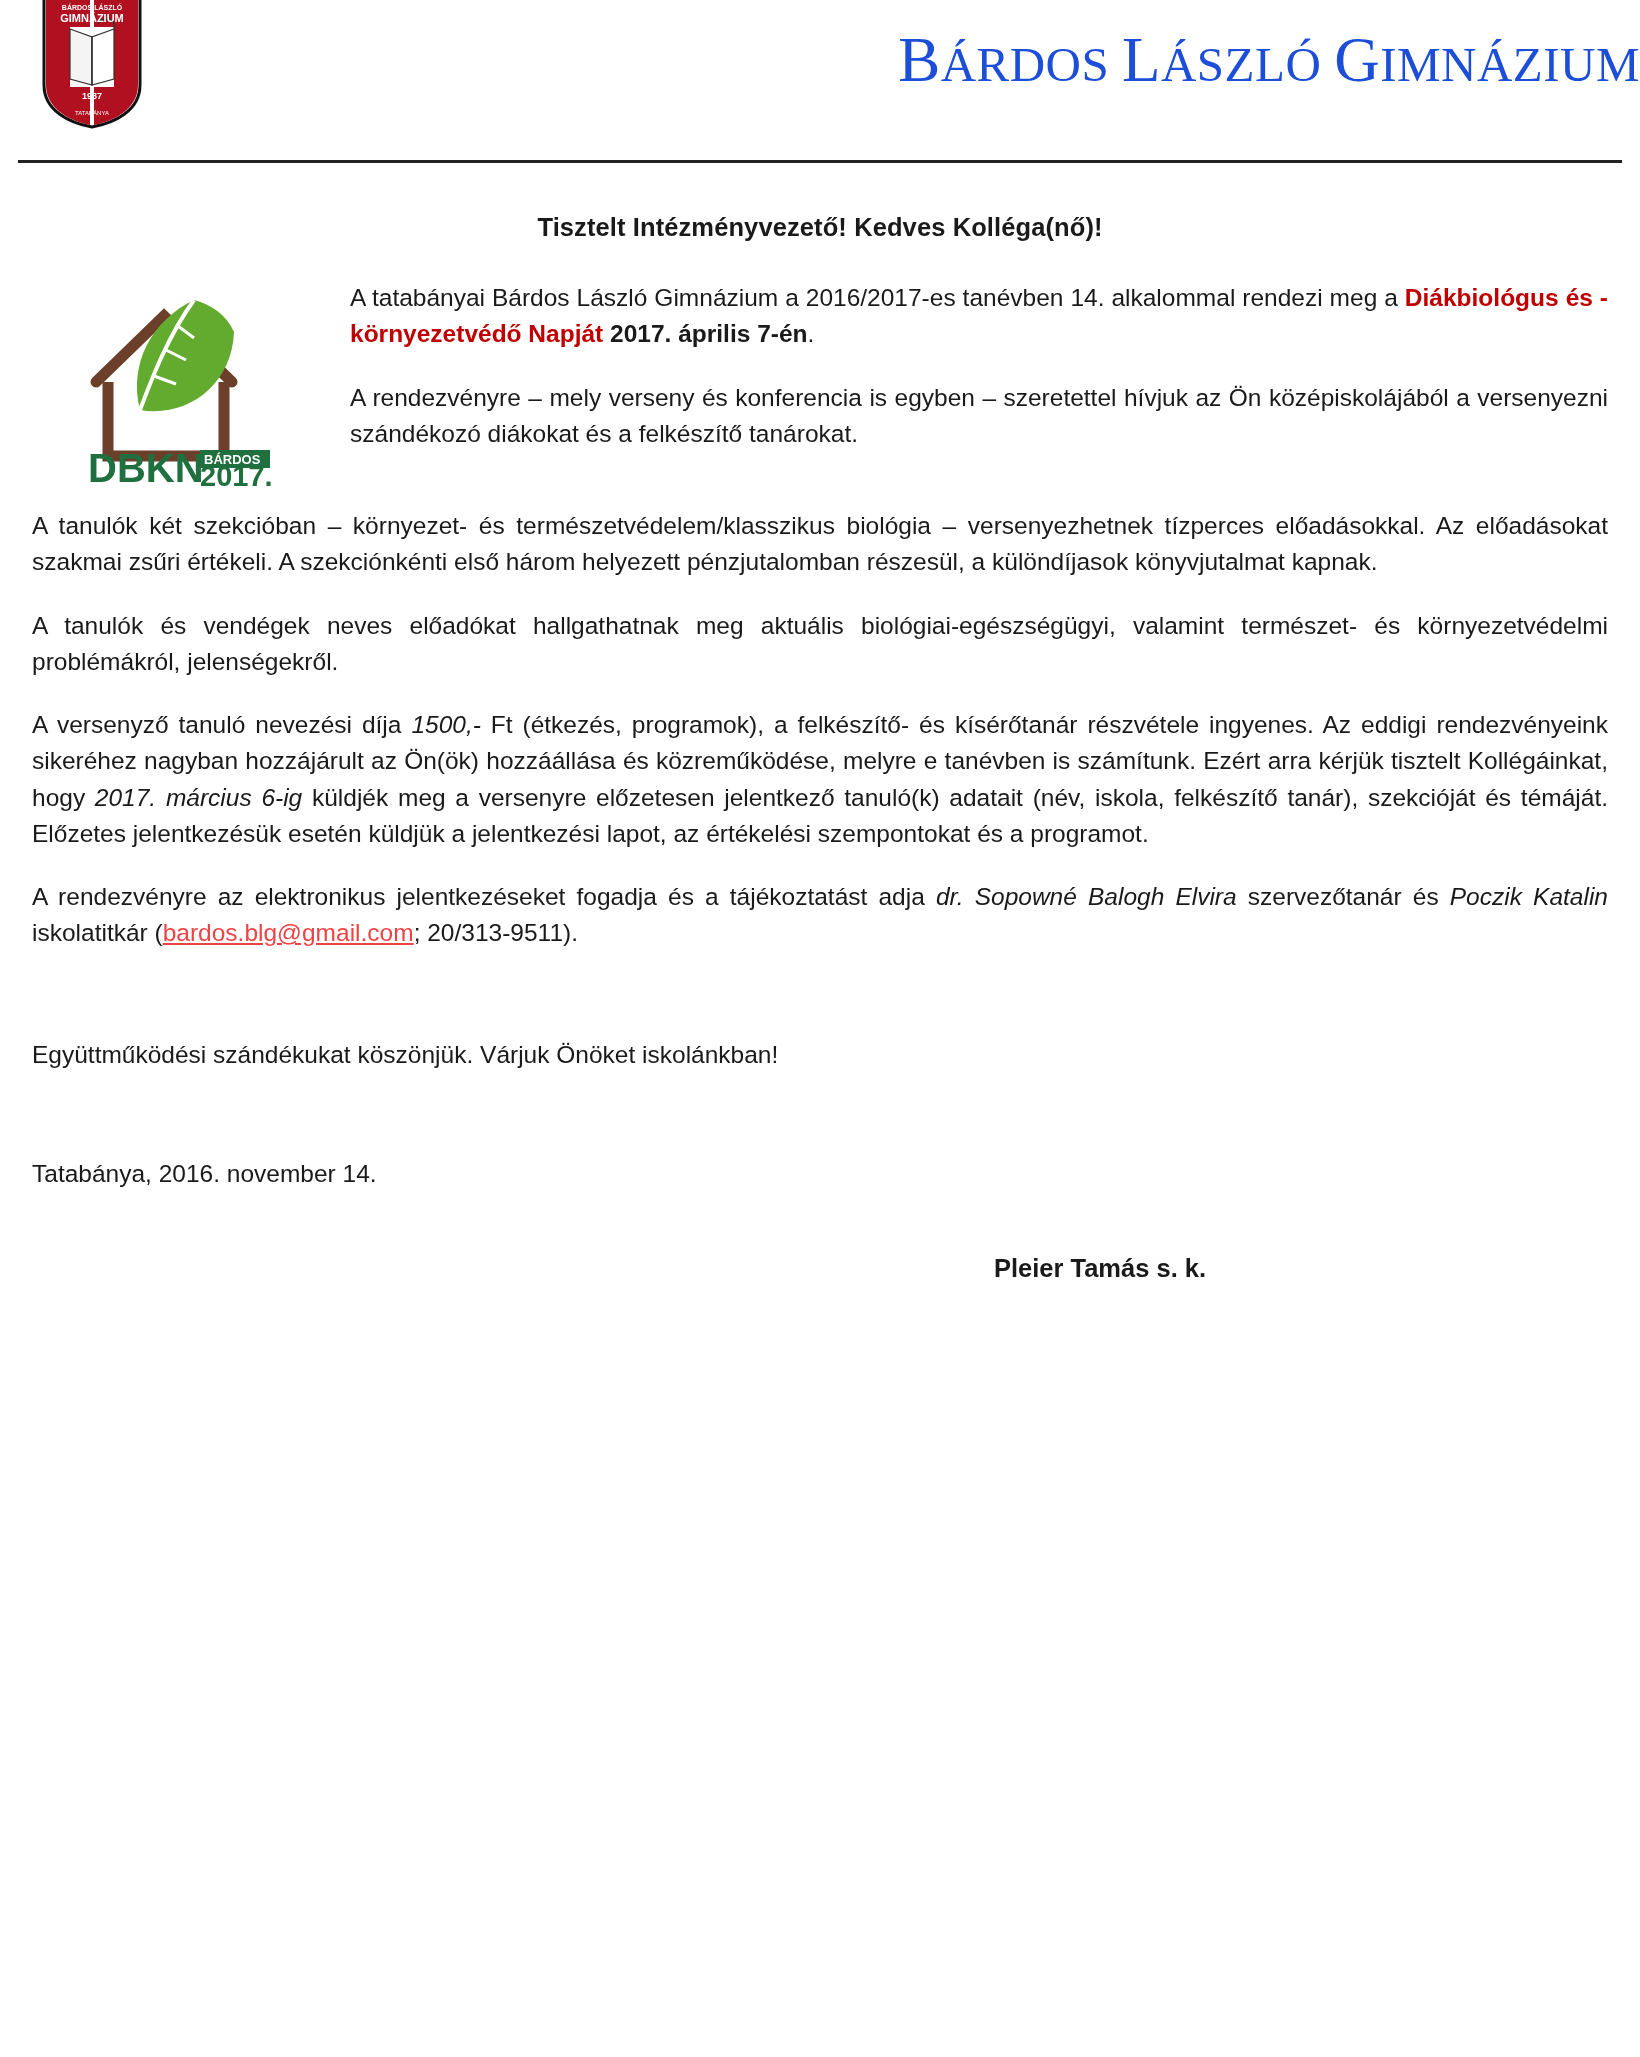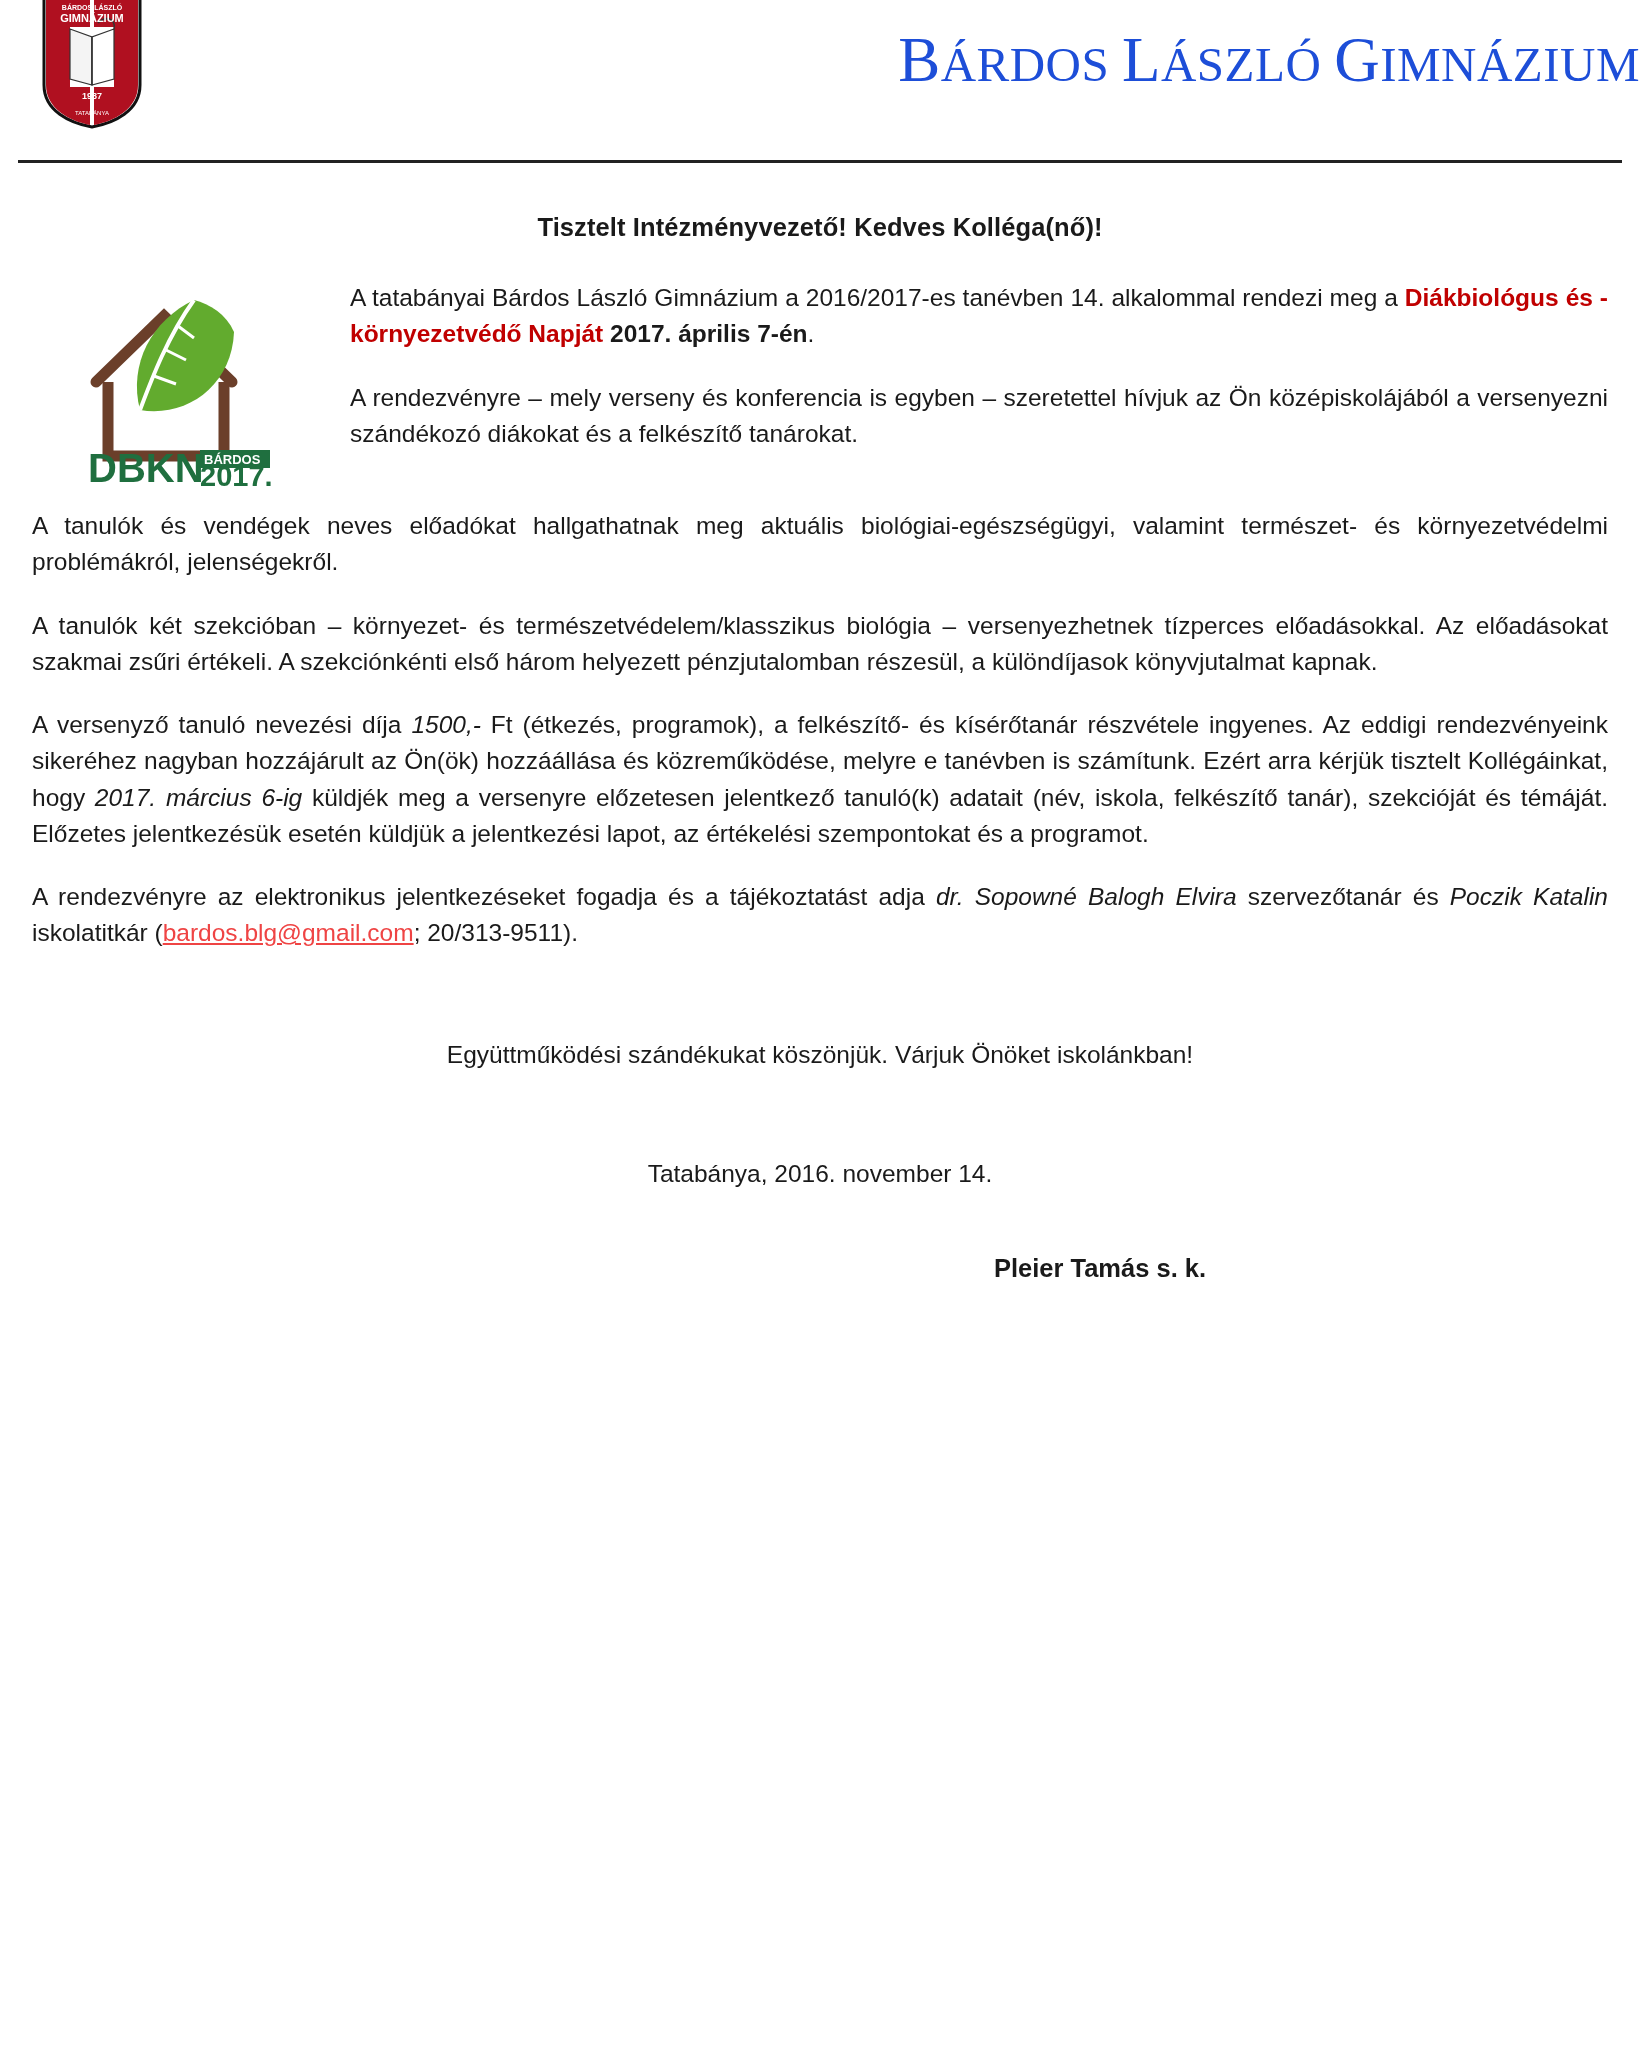"A tanulók és vendégek neves" p.para { order: before "A tanulók két szekcióban –" -> after "A tanulók két szekcióban –" }
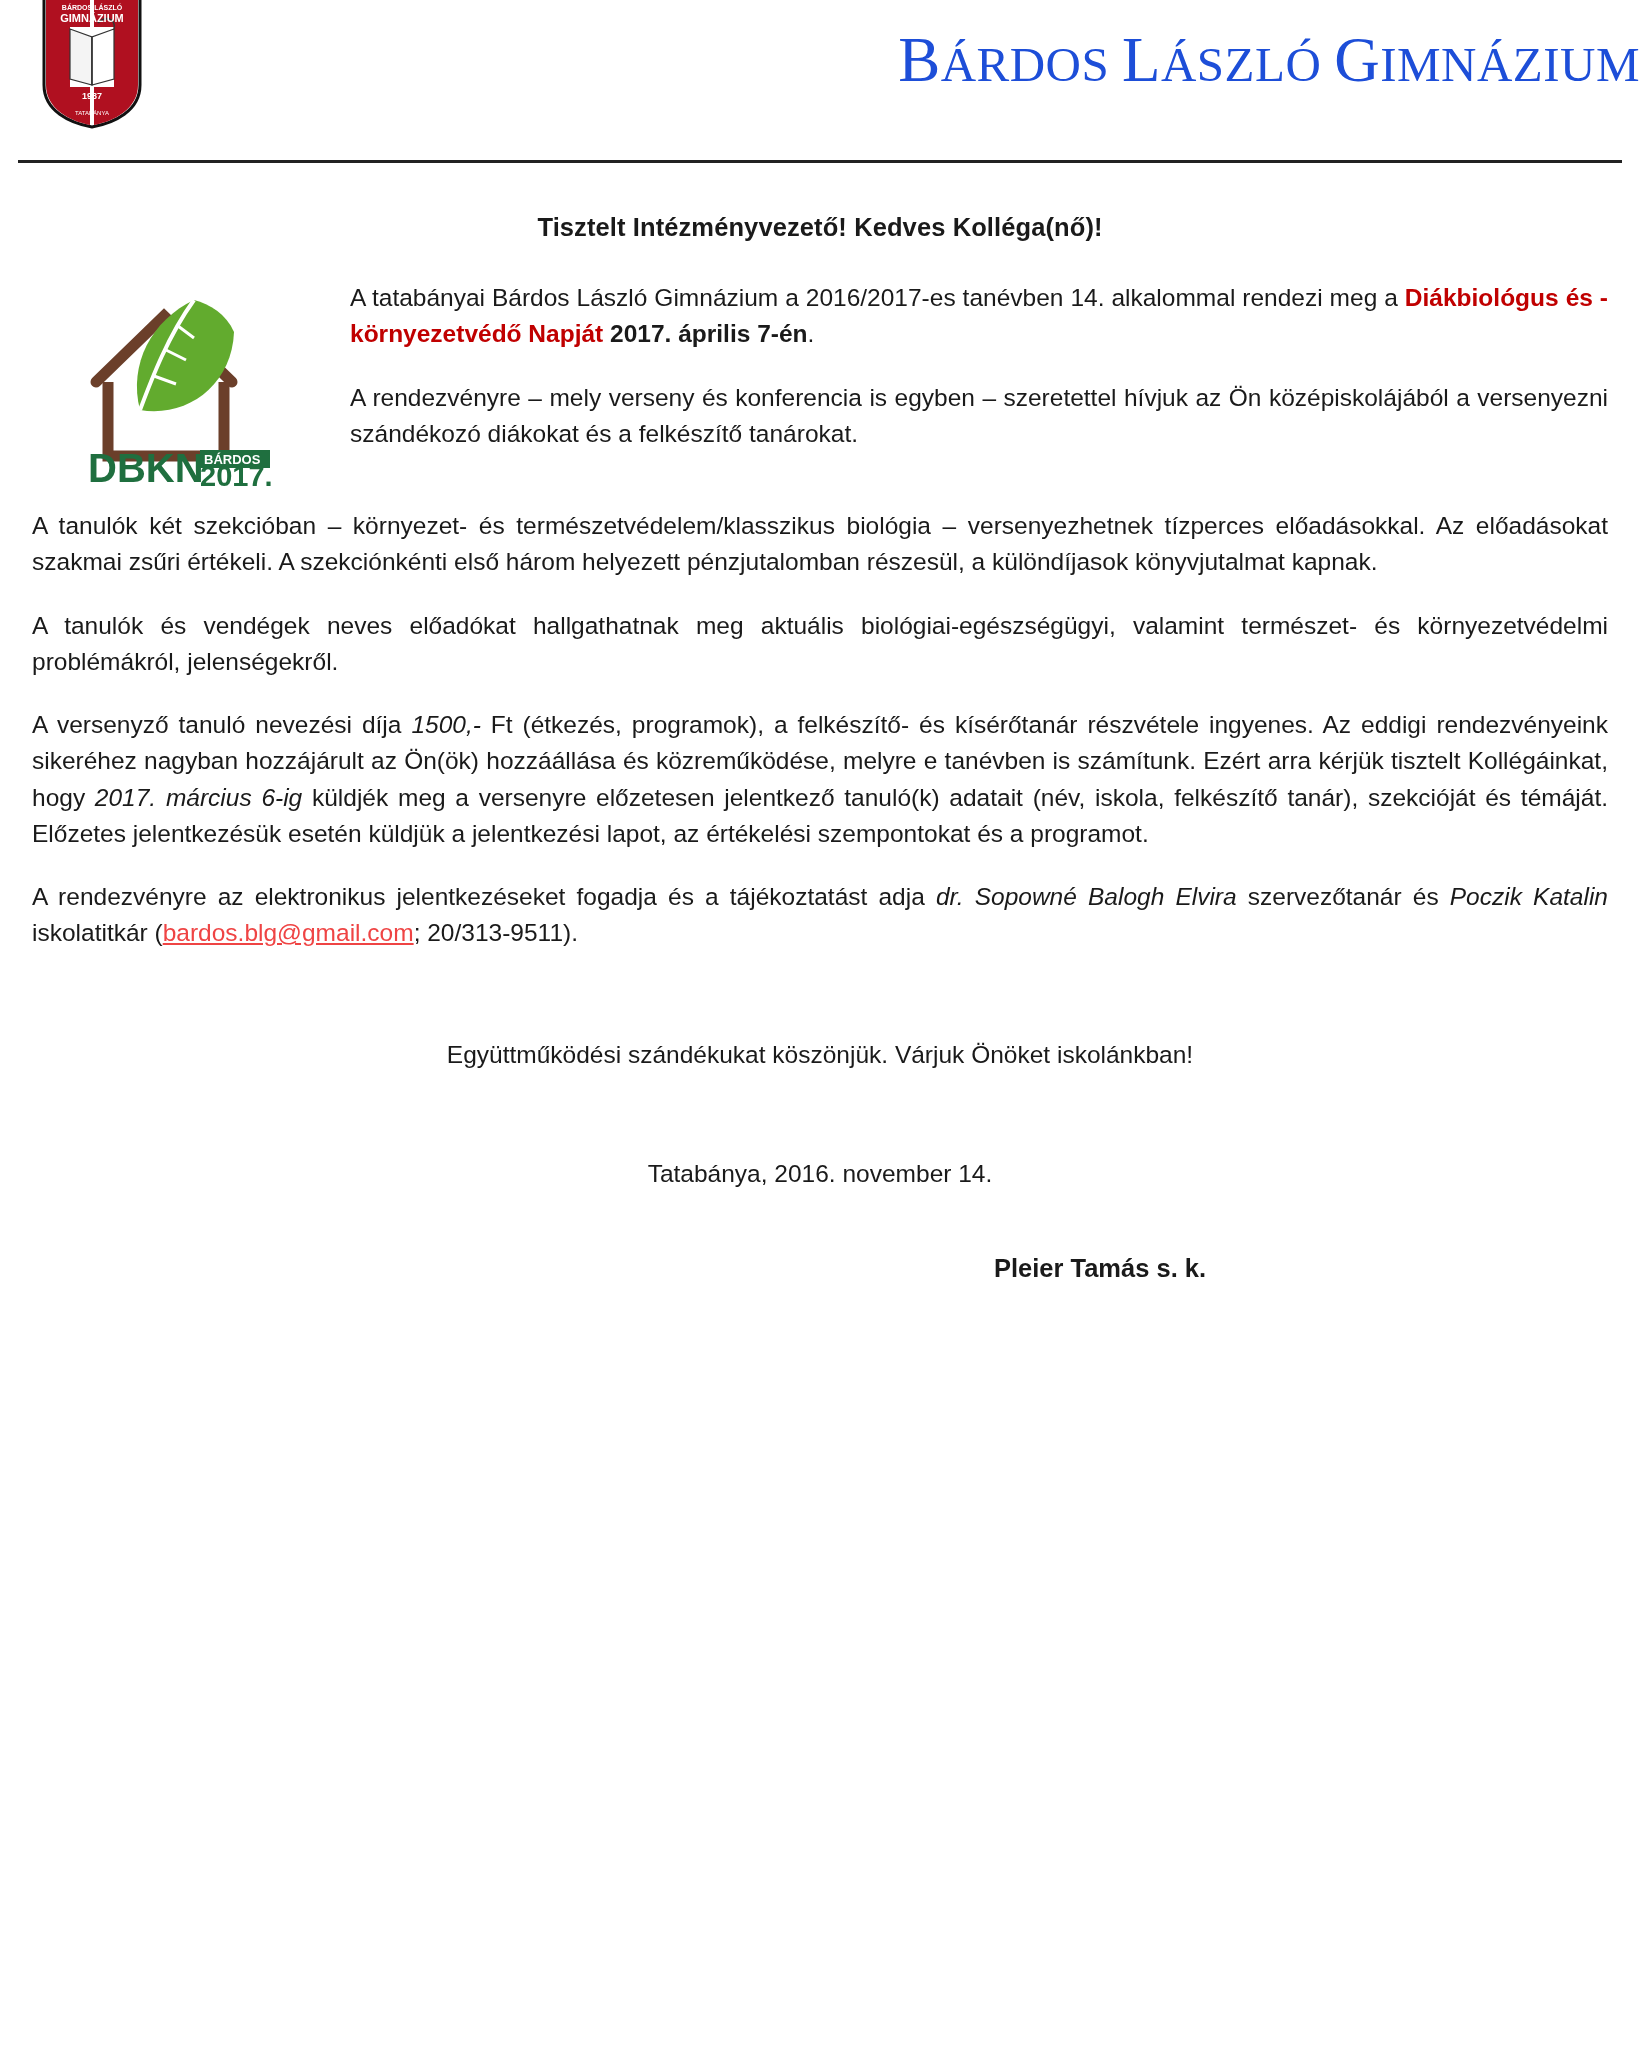"Együttműködési szándékukat köszönjük." p.plain { text-align: center -> left }
